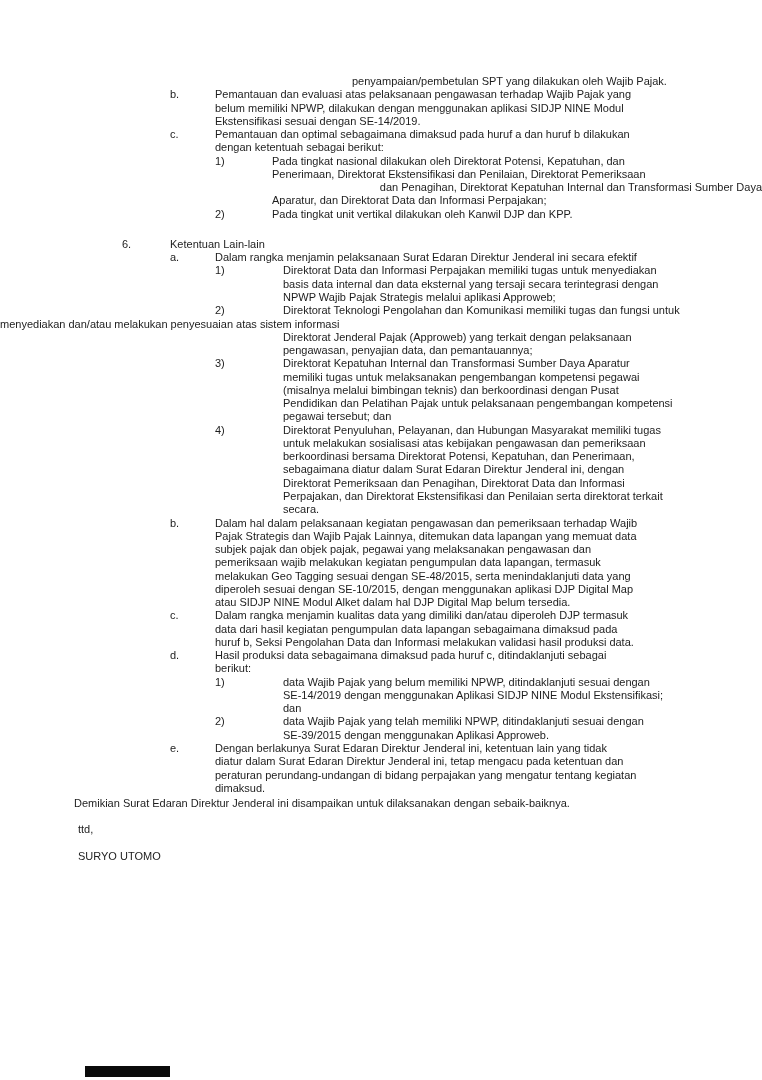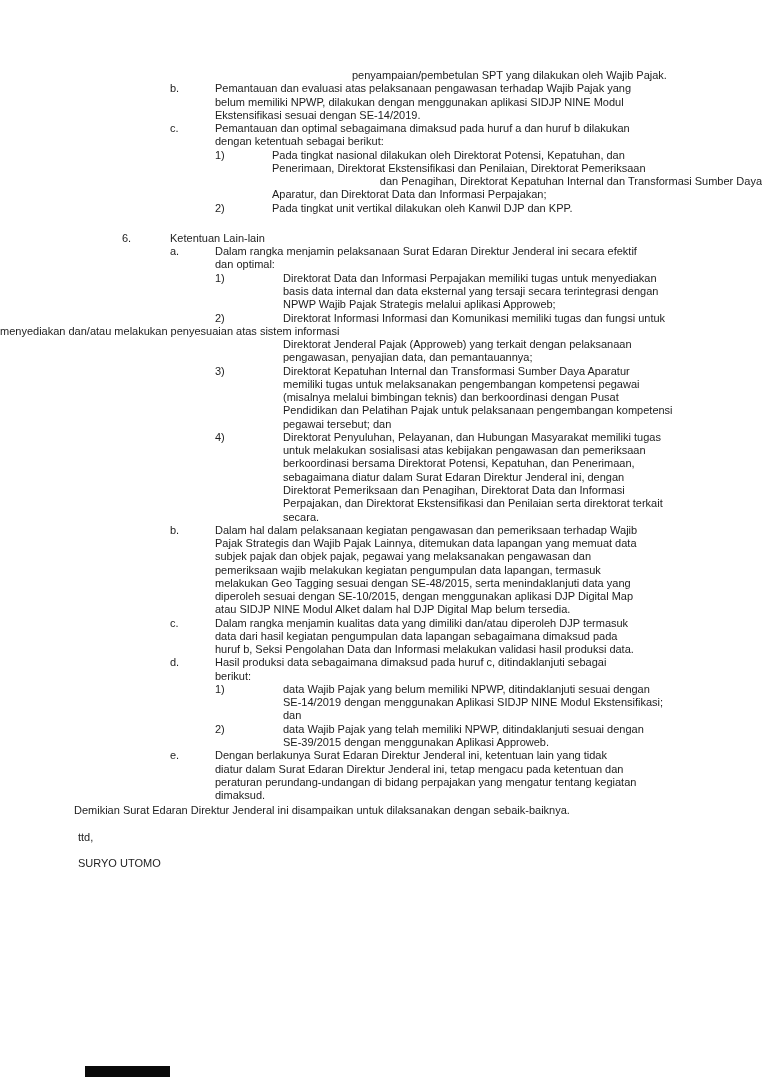"penyampaian/pembetulan SPT yang" .content { top: 69px -> 75px }
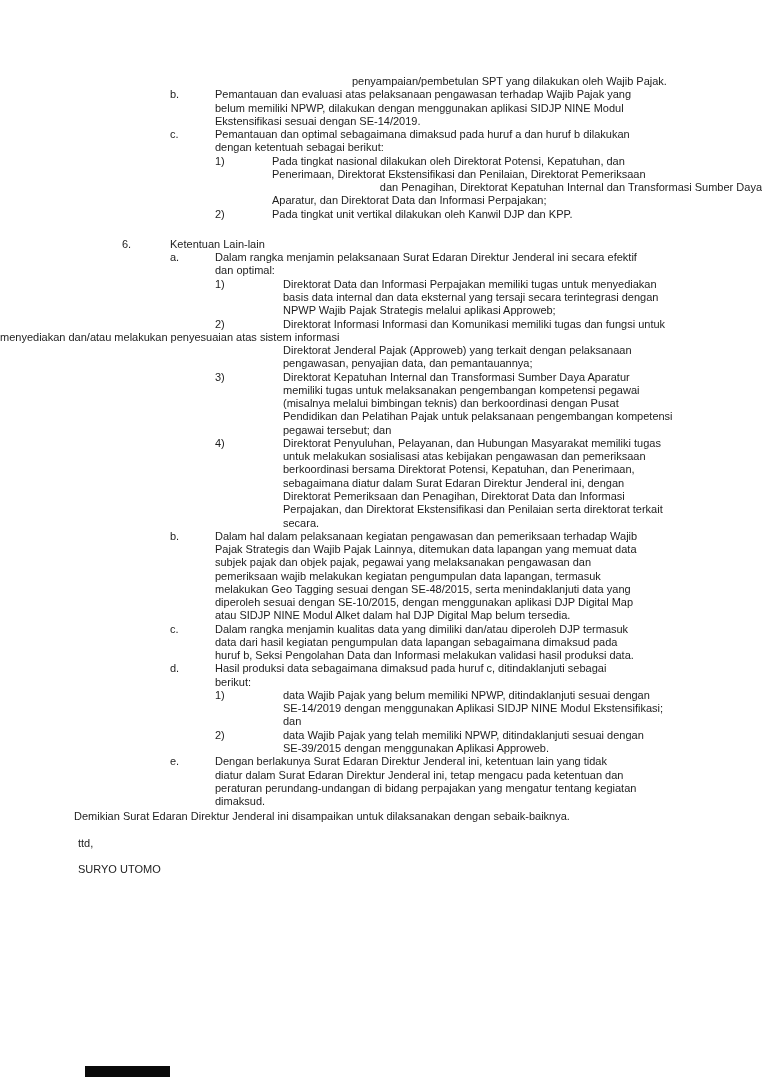"dan optimal:" div.line { html: <div><span>dan optimal:</span></div> -> none }
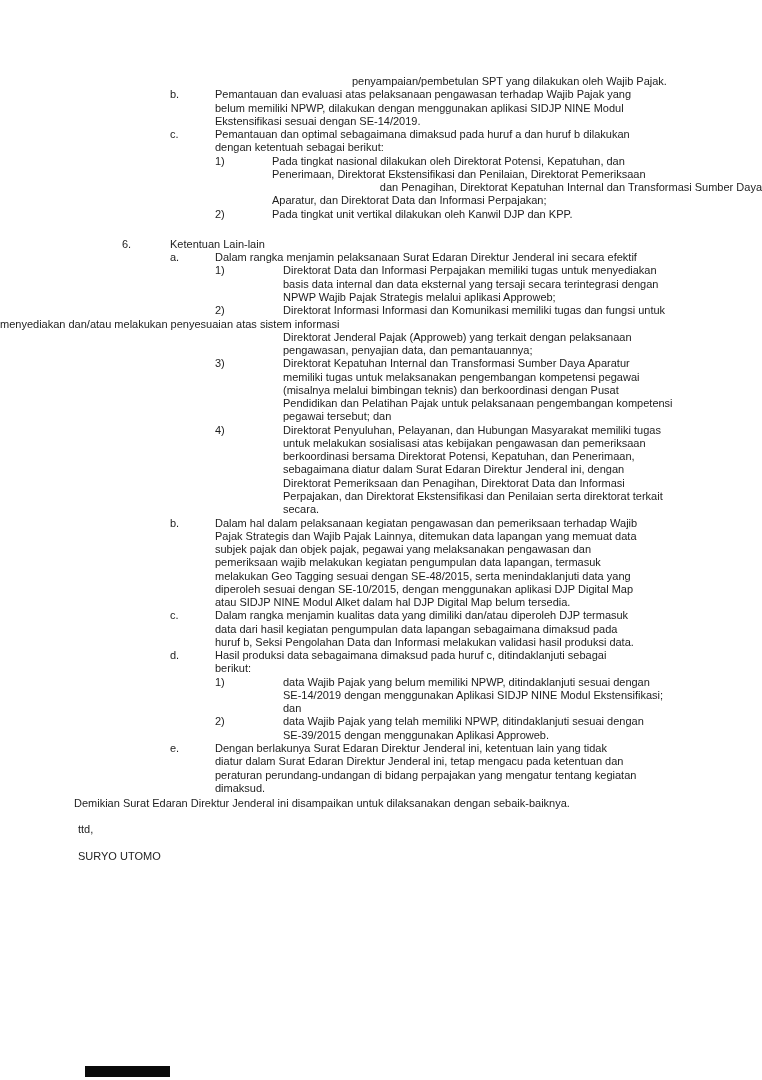"Direktorat Informasi Informasi dan" span { text: Informasi Informasi -> Teknologi Pengolahan }
